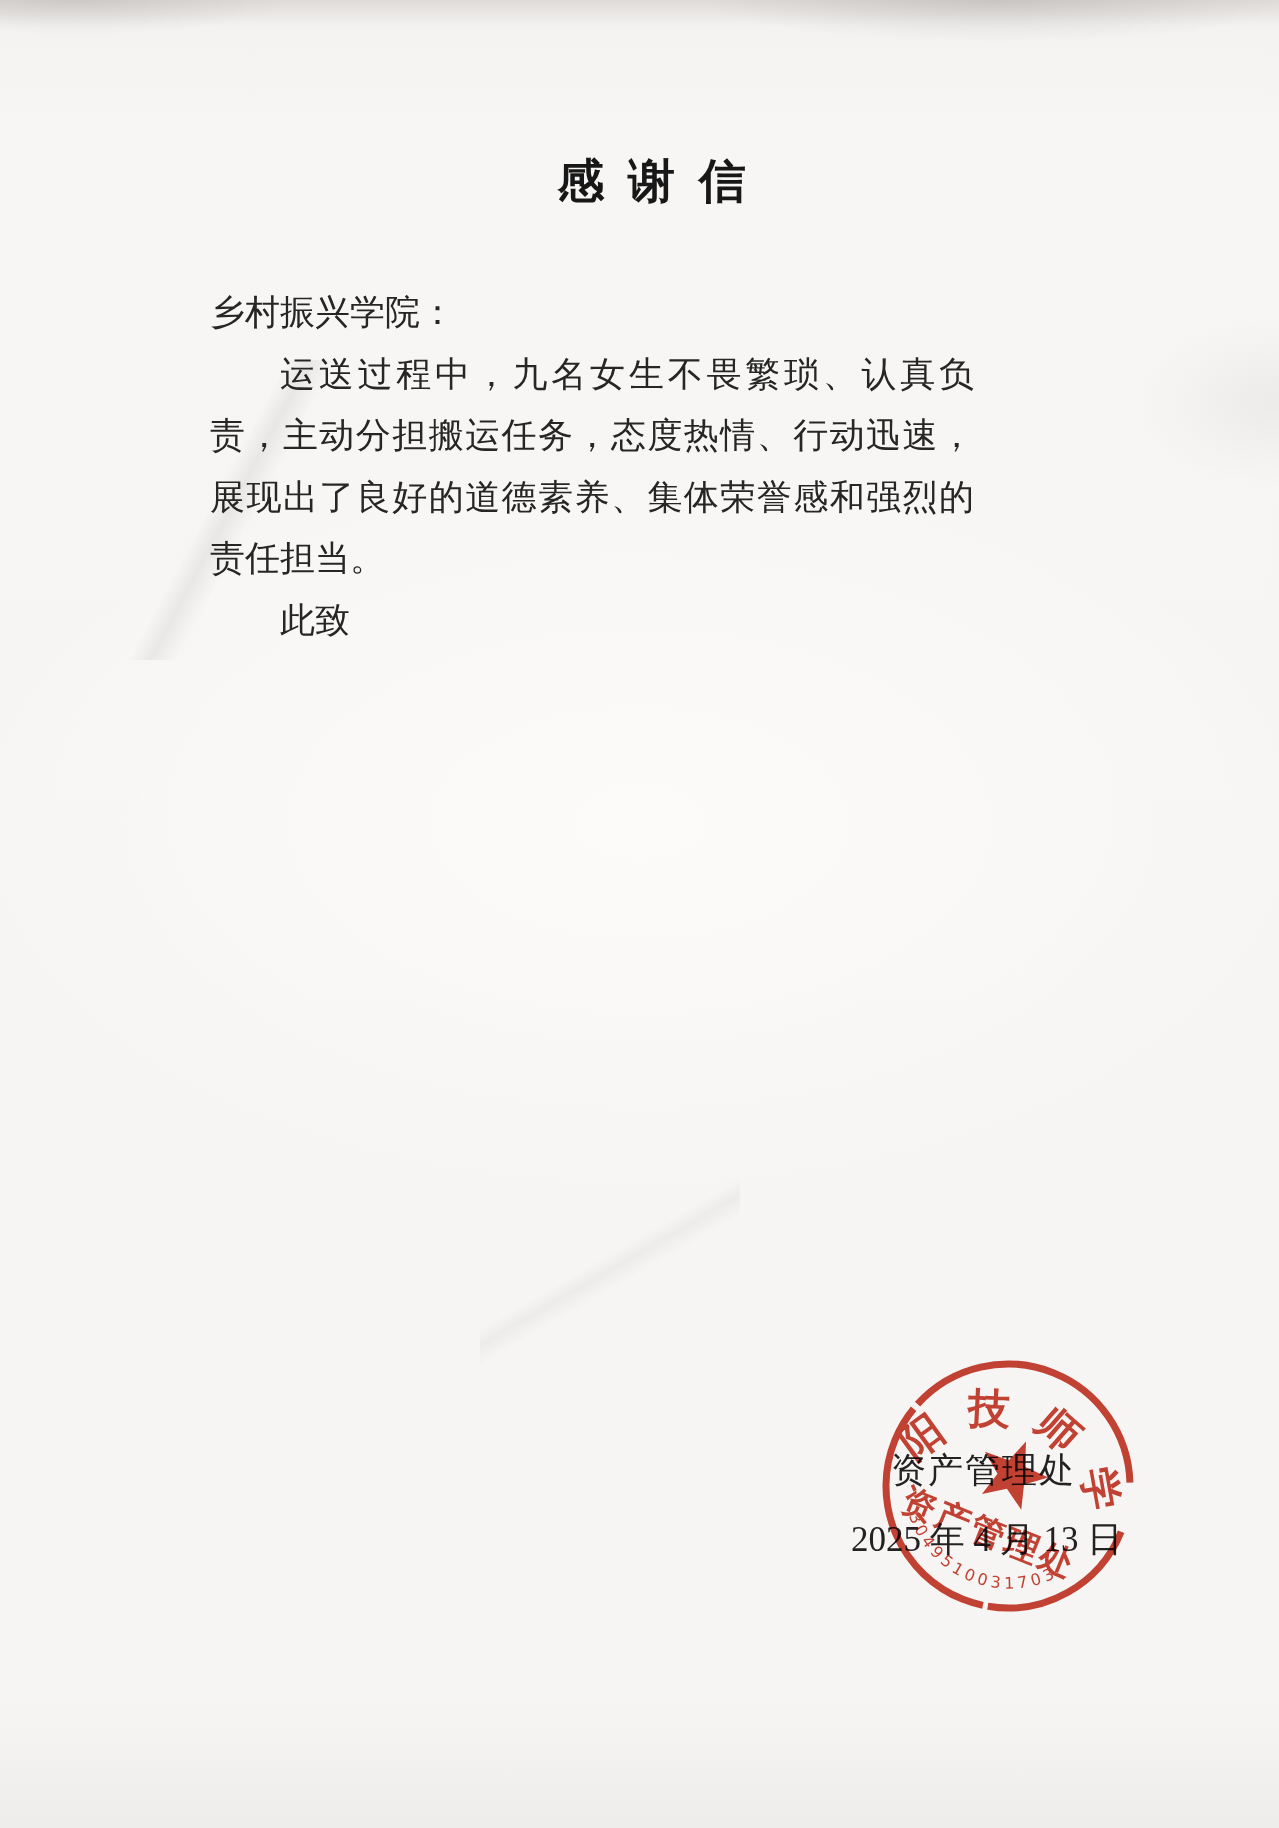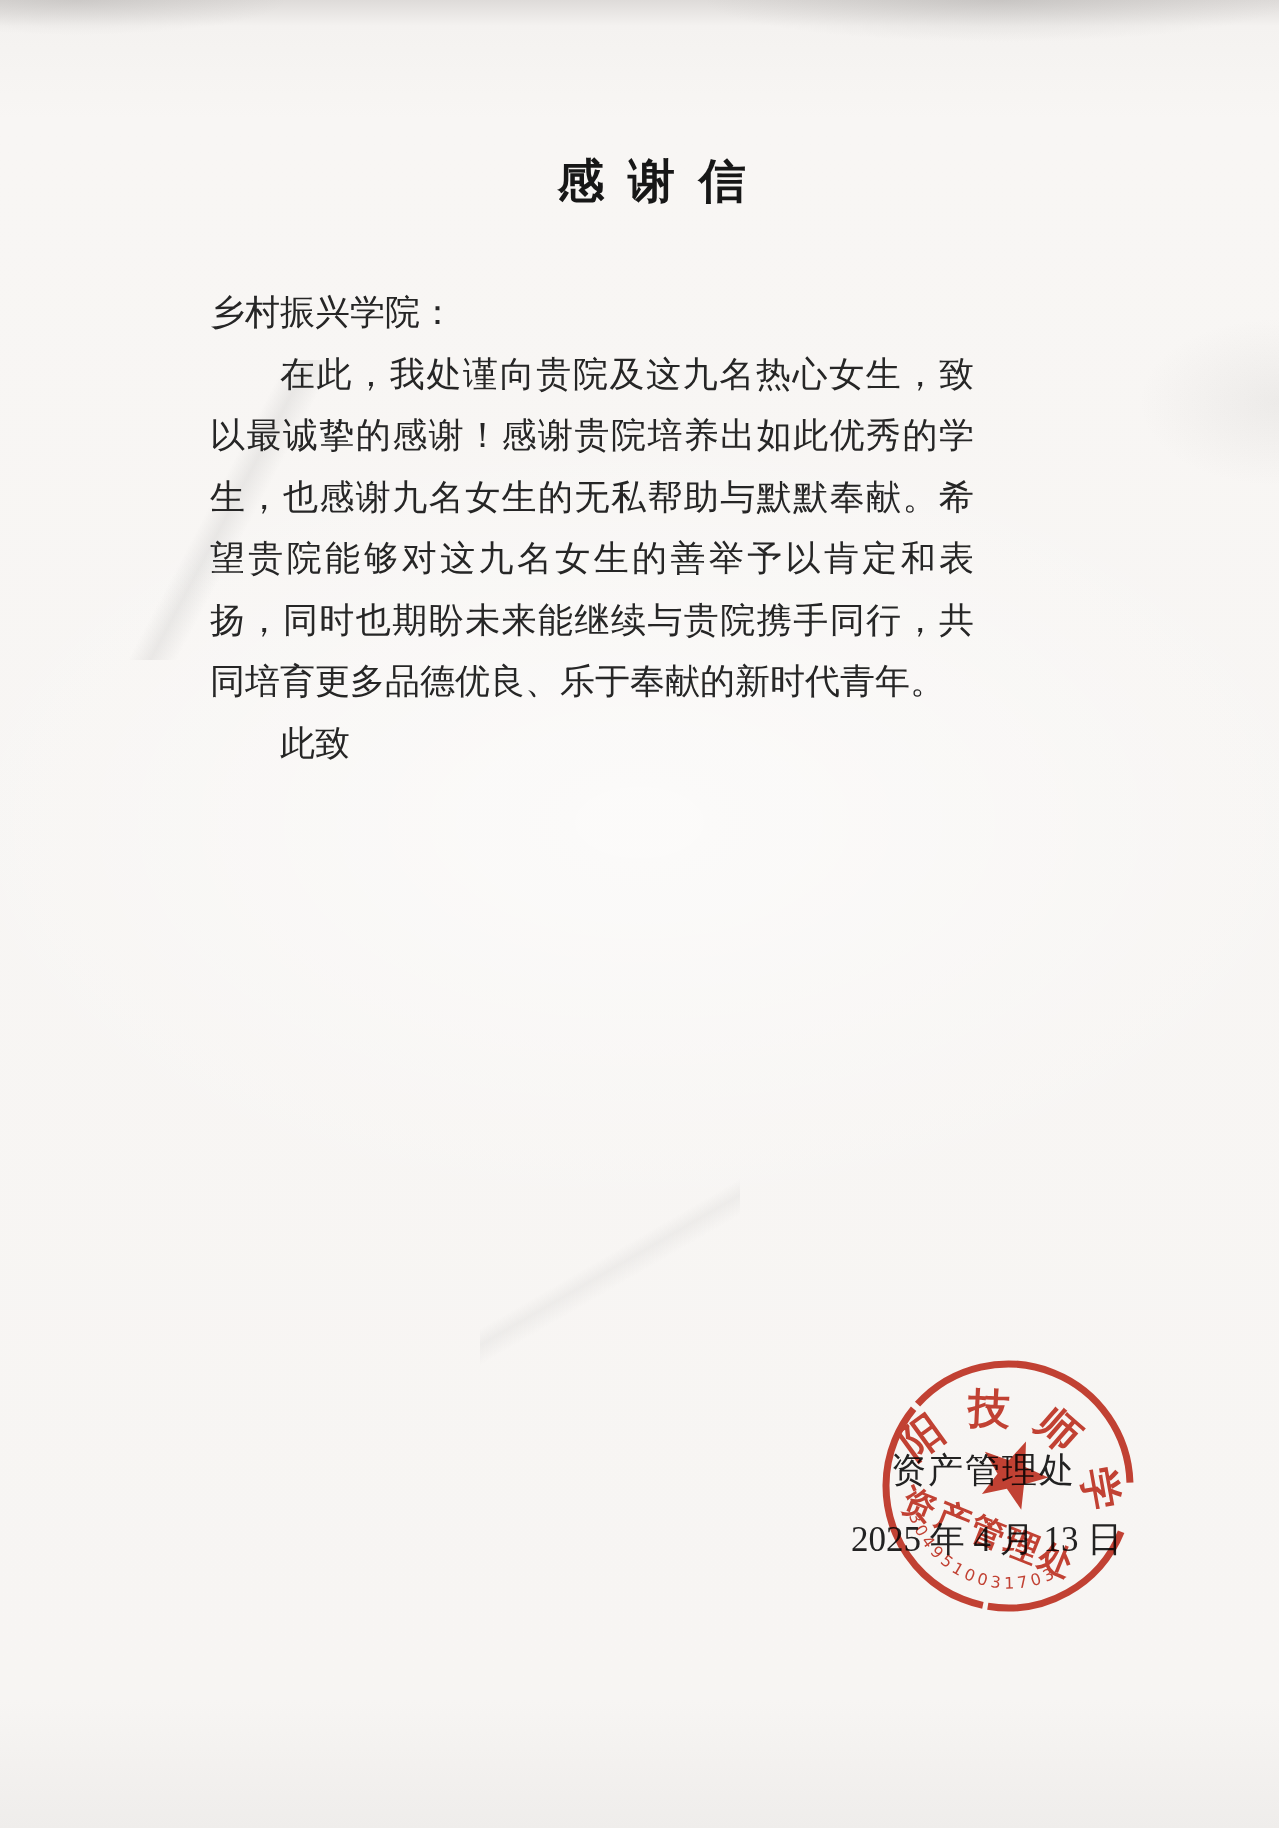"运送过程中，九名女生不畏繁琐、认真负责，主动分担搬运任务，态度热情、行动迅速，展" p.indent { html: none -> <p>运送过程中，九名女生不畏繁琐、认真负责，主动分担搬运任务，态度热情、行动迅速，展现出了良好的道德素养、集体荣誉感和强烈的责任担当。</p> }
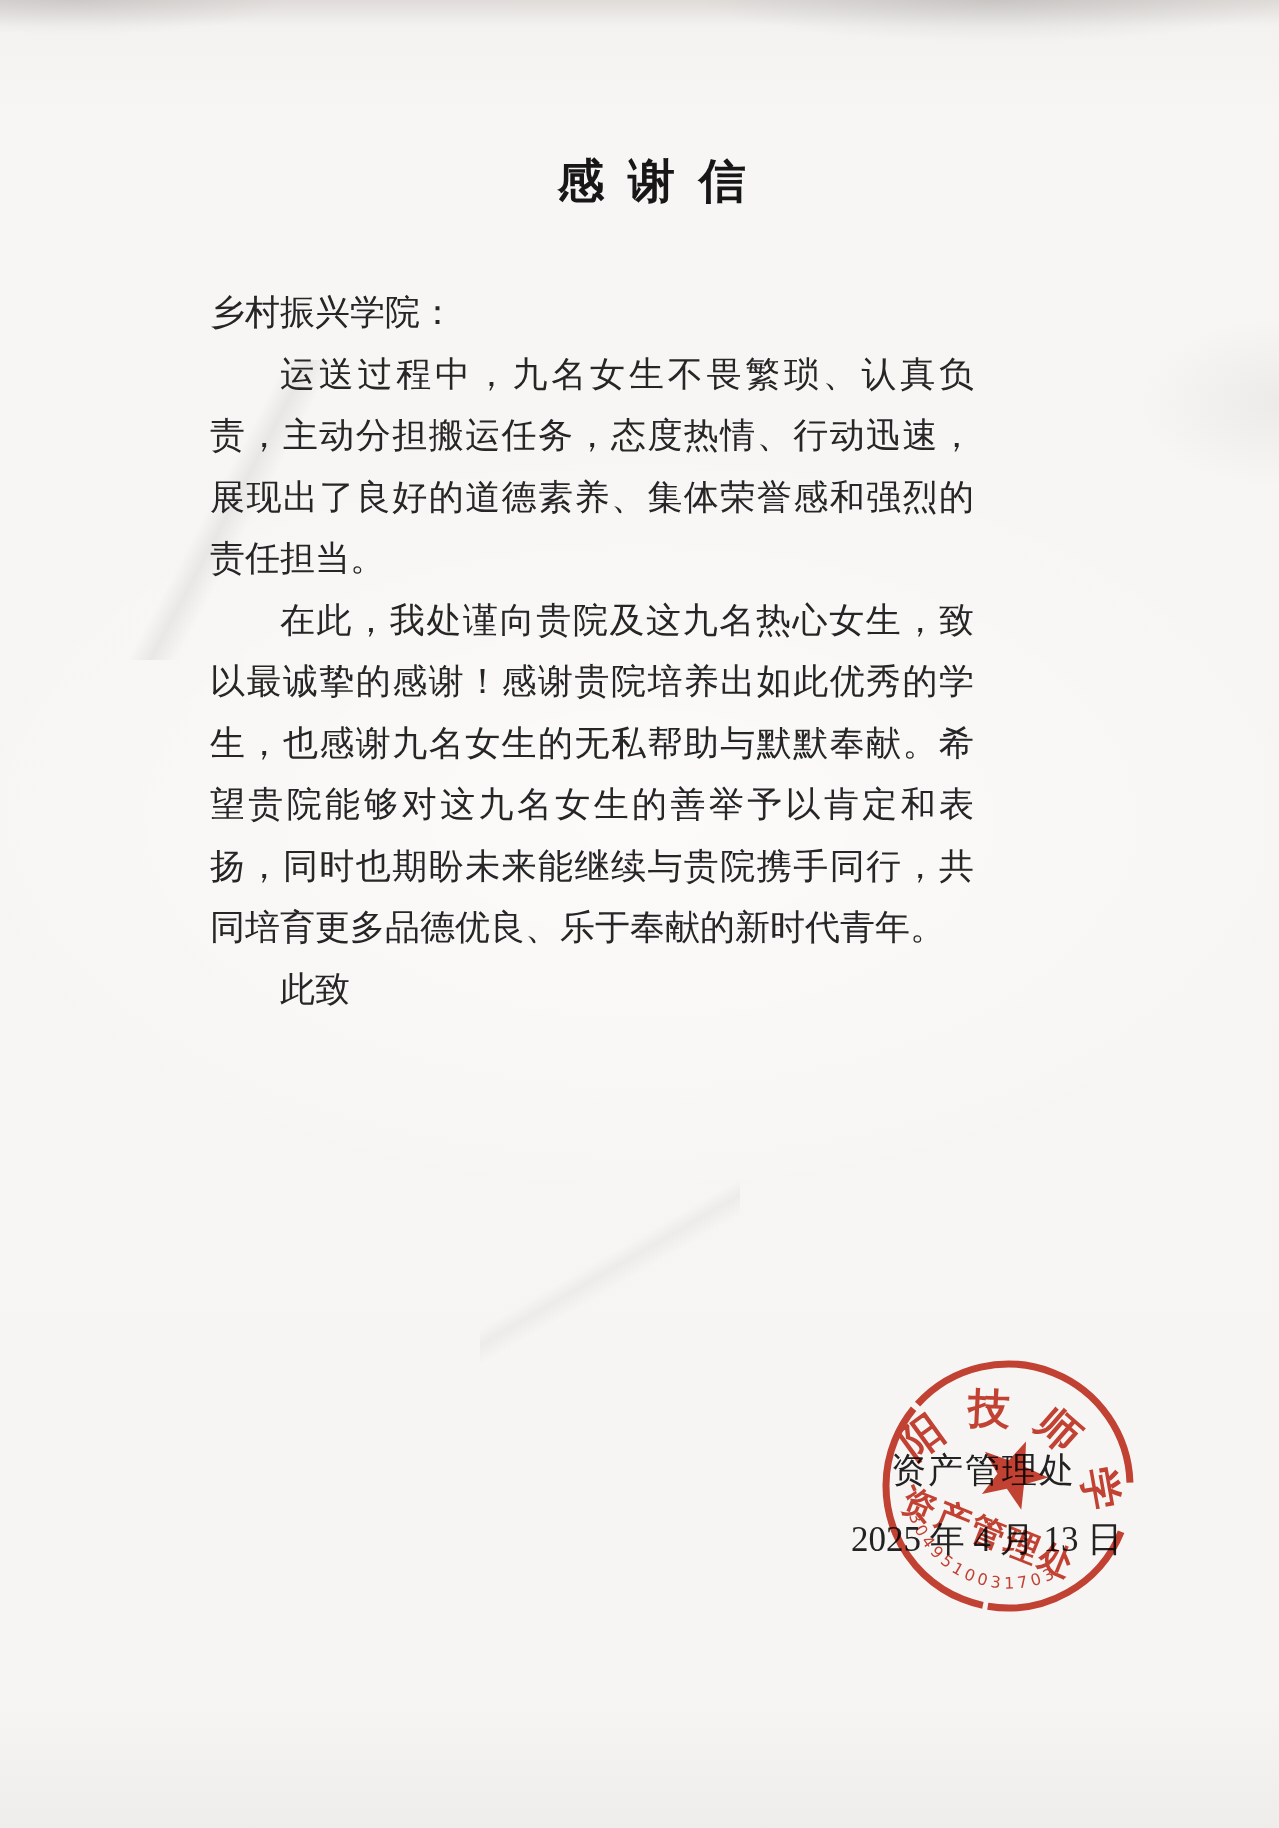"在此，我处谨向贵院及这九名热心女生，致以最诚挚的感谢！感谢贵院培养出如此优秀的学" p.indent { html: <p>在此，我处谨向贵院及这九名热心女生，致以最诚挚的感谢！感谢贵院培养出如此优秀的学生，也感谢九名女生的无私帮助与默默奉献。希望贵院能够对这九名女生的善举予以肯定和表扬，同时也期盼未来能继续与贵院携手同行，共同培育更多品德优良、乐于奉献的新时代青年。</p> -> none }
